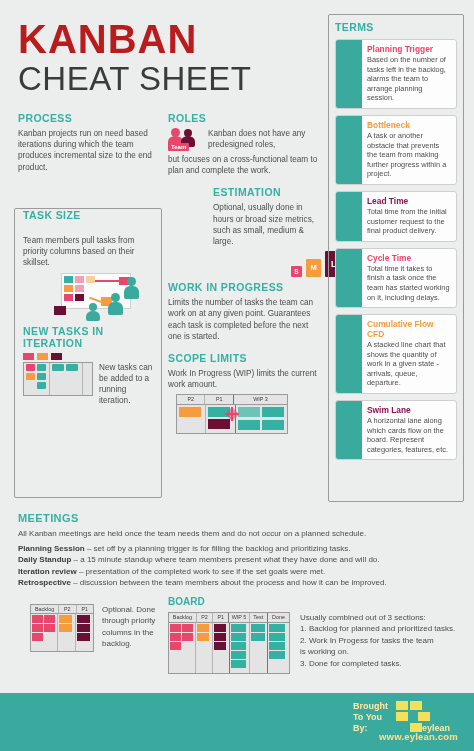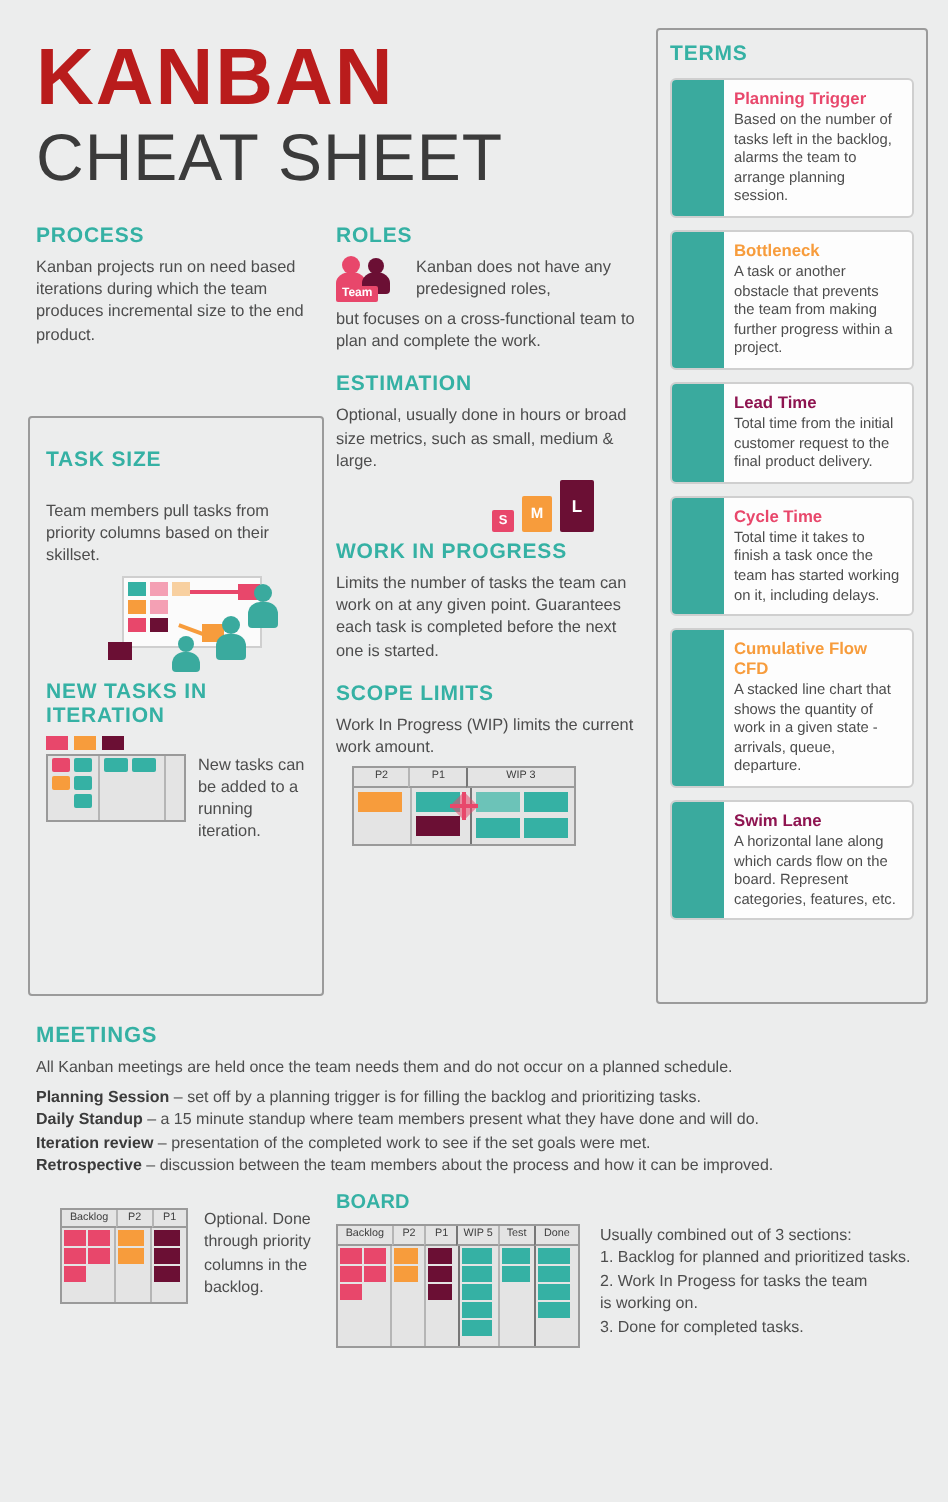"ESTIMATION" div { margin-left: none -> 45px }
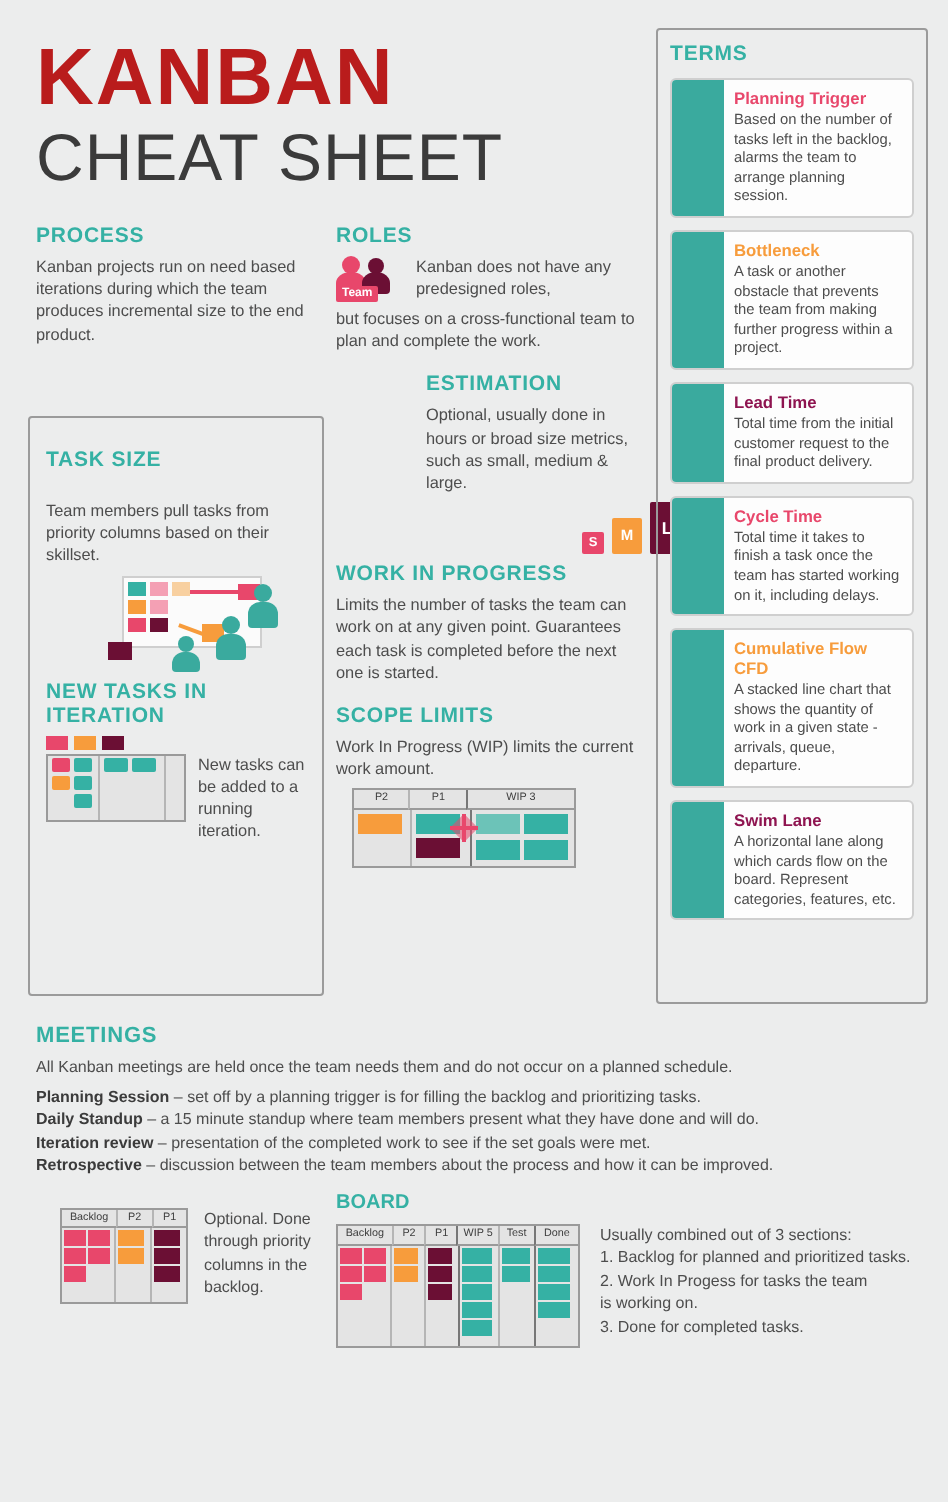"TASK SIZE" .boxed { padding: 15px 7px 7px 8px -> 0 7px 7px 8px }
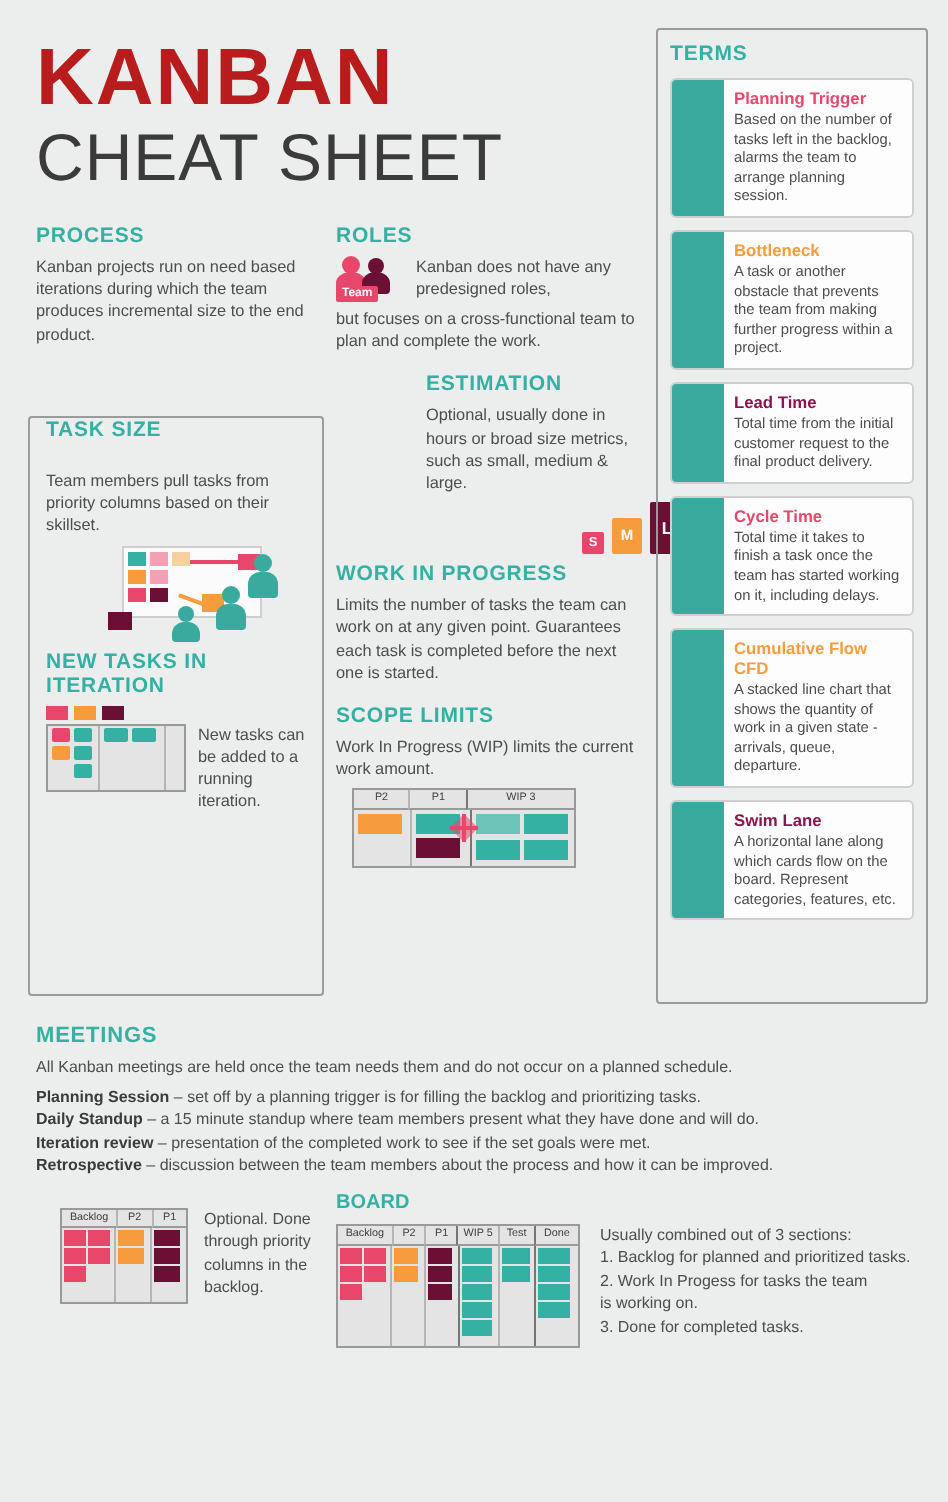"Brought" div.footer { html: none -> <div> <div> <div> <div>Brought</div> <div>To You</div> <div>By:</div> </div> <div> <div></div> <div></div> <div></div> <div></div> <div></div> <div>eylean</div> </div> </div> <div>www.eylean.com</div> </div> }
